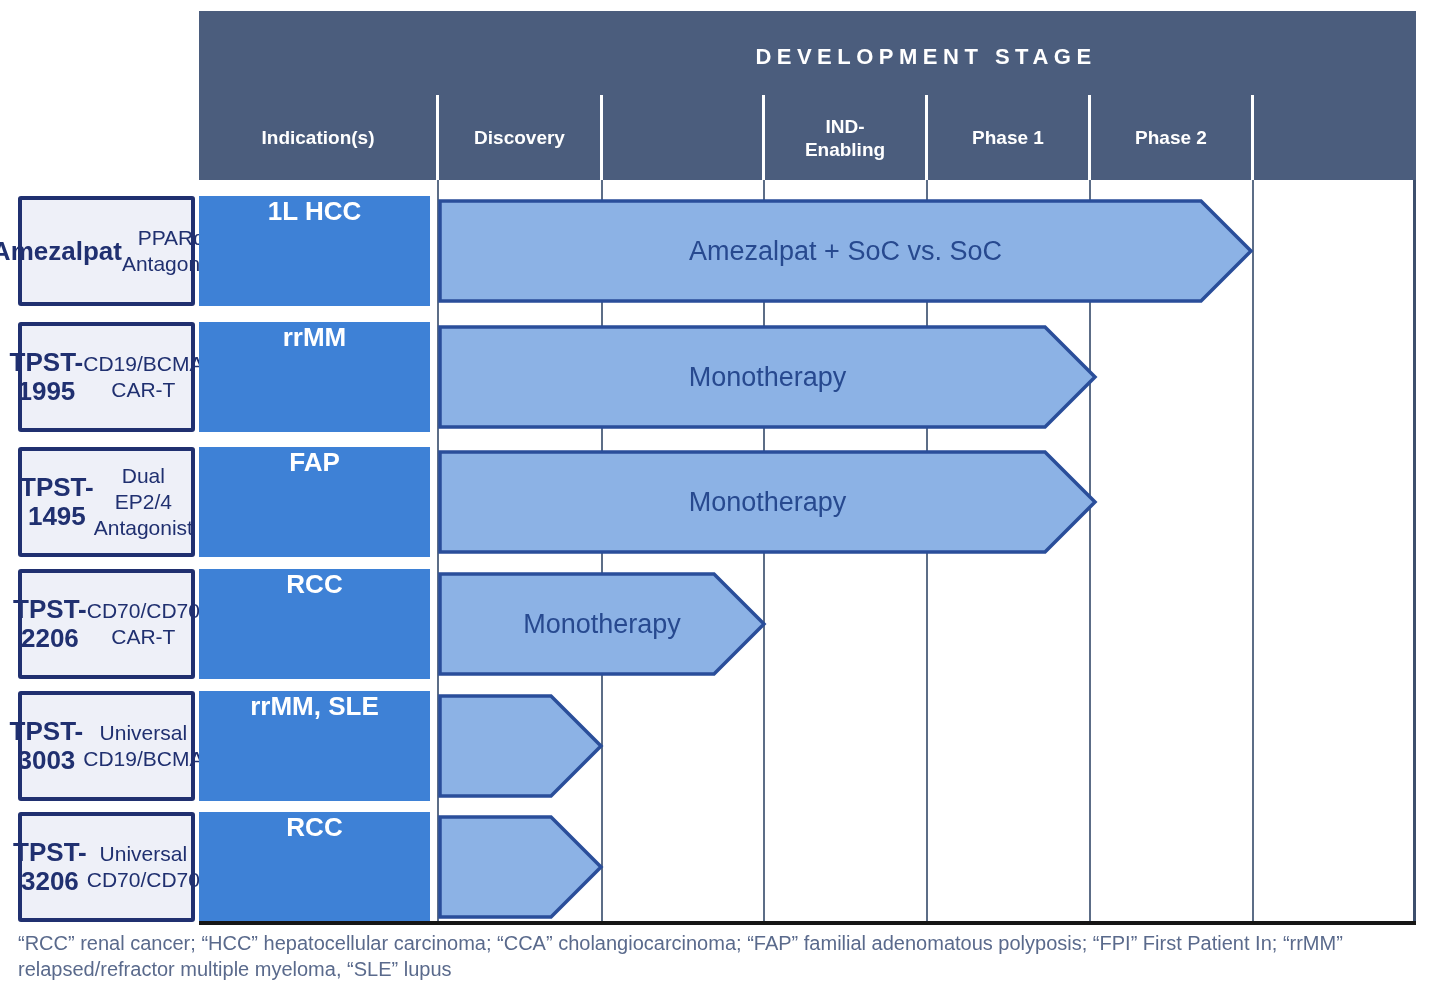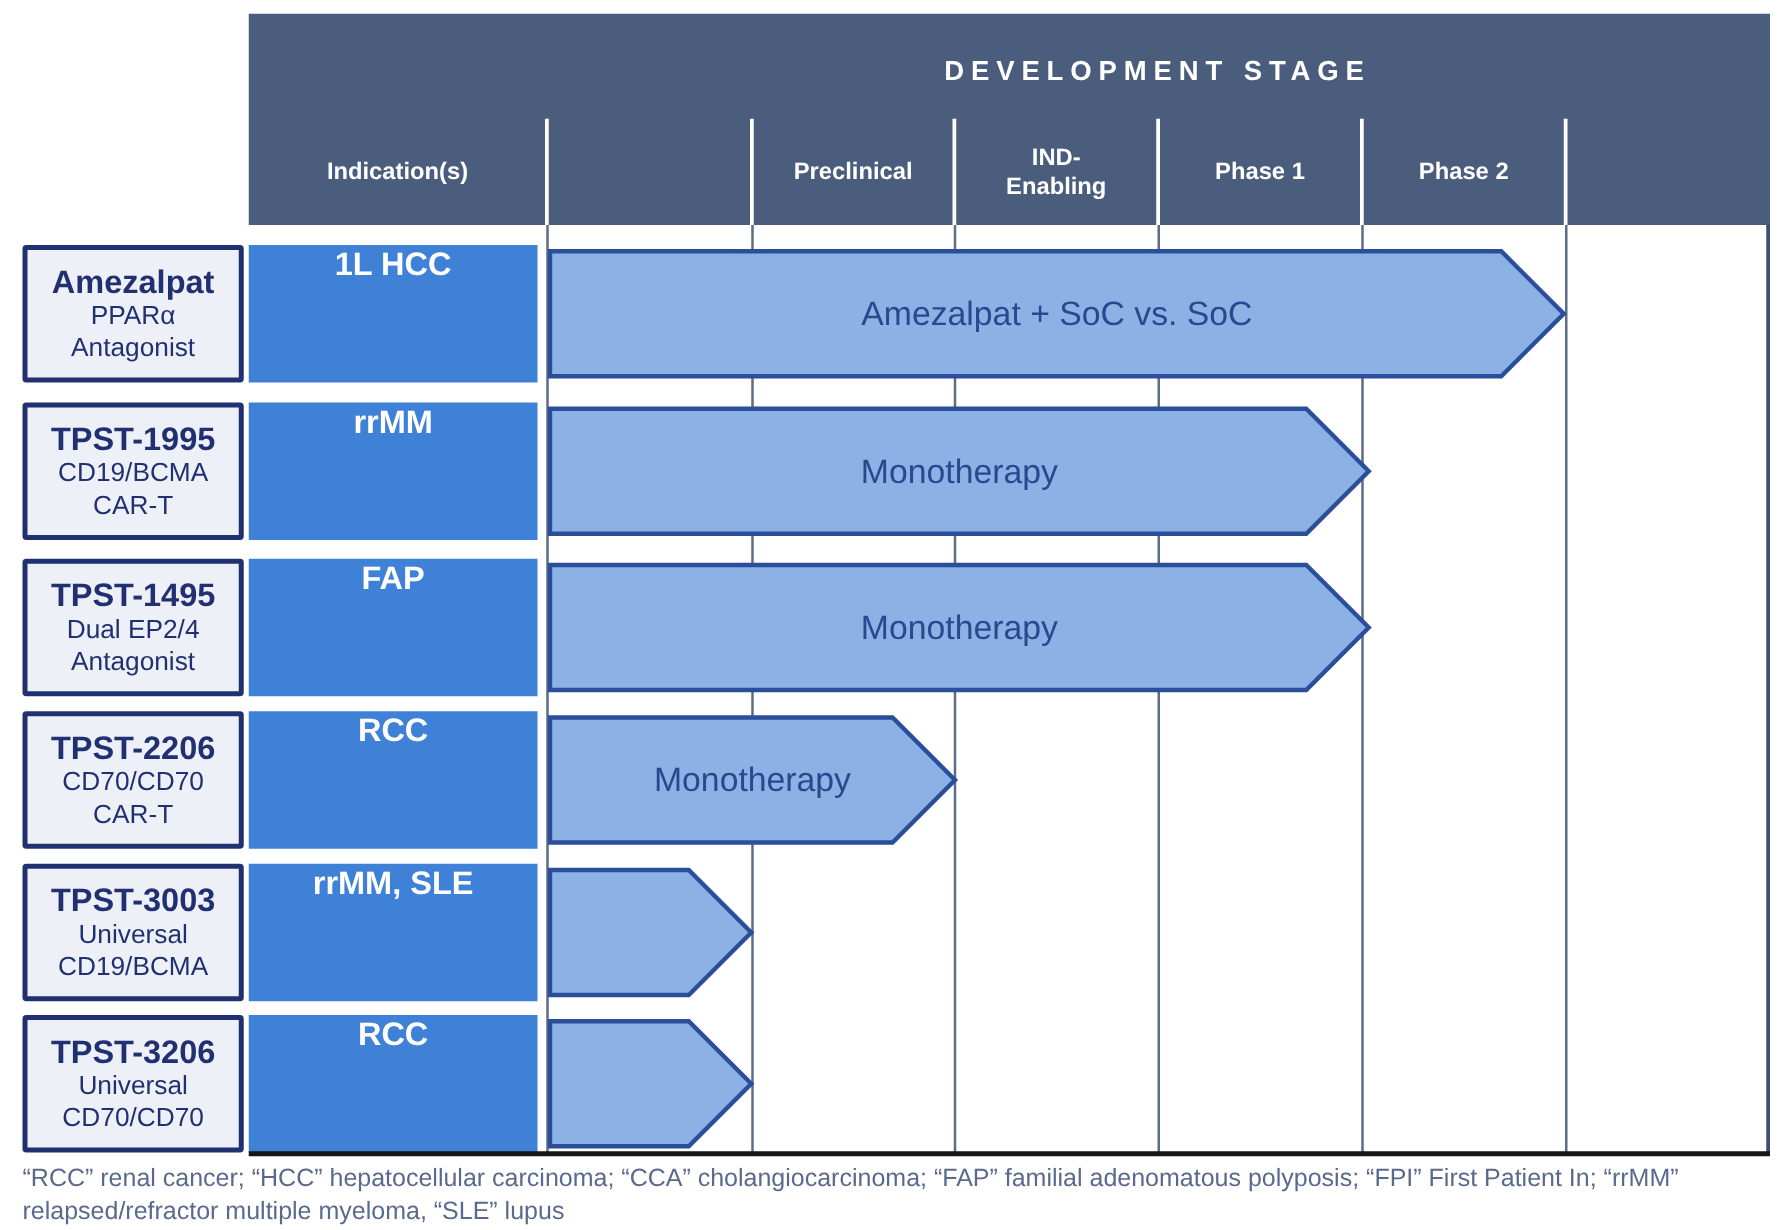"Discovery" div.col-label { html: none -> <div>Discovery</div> }
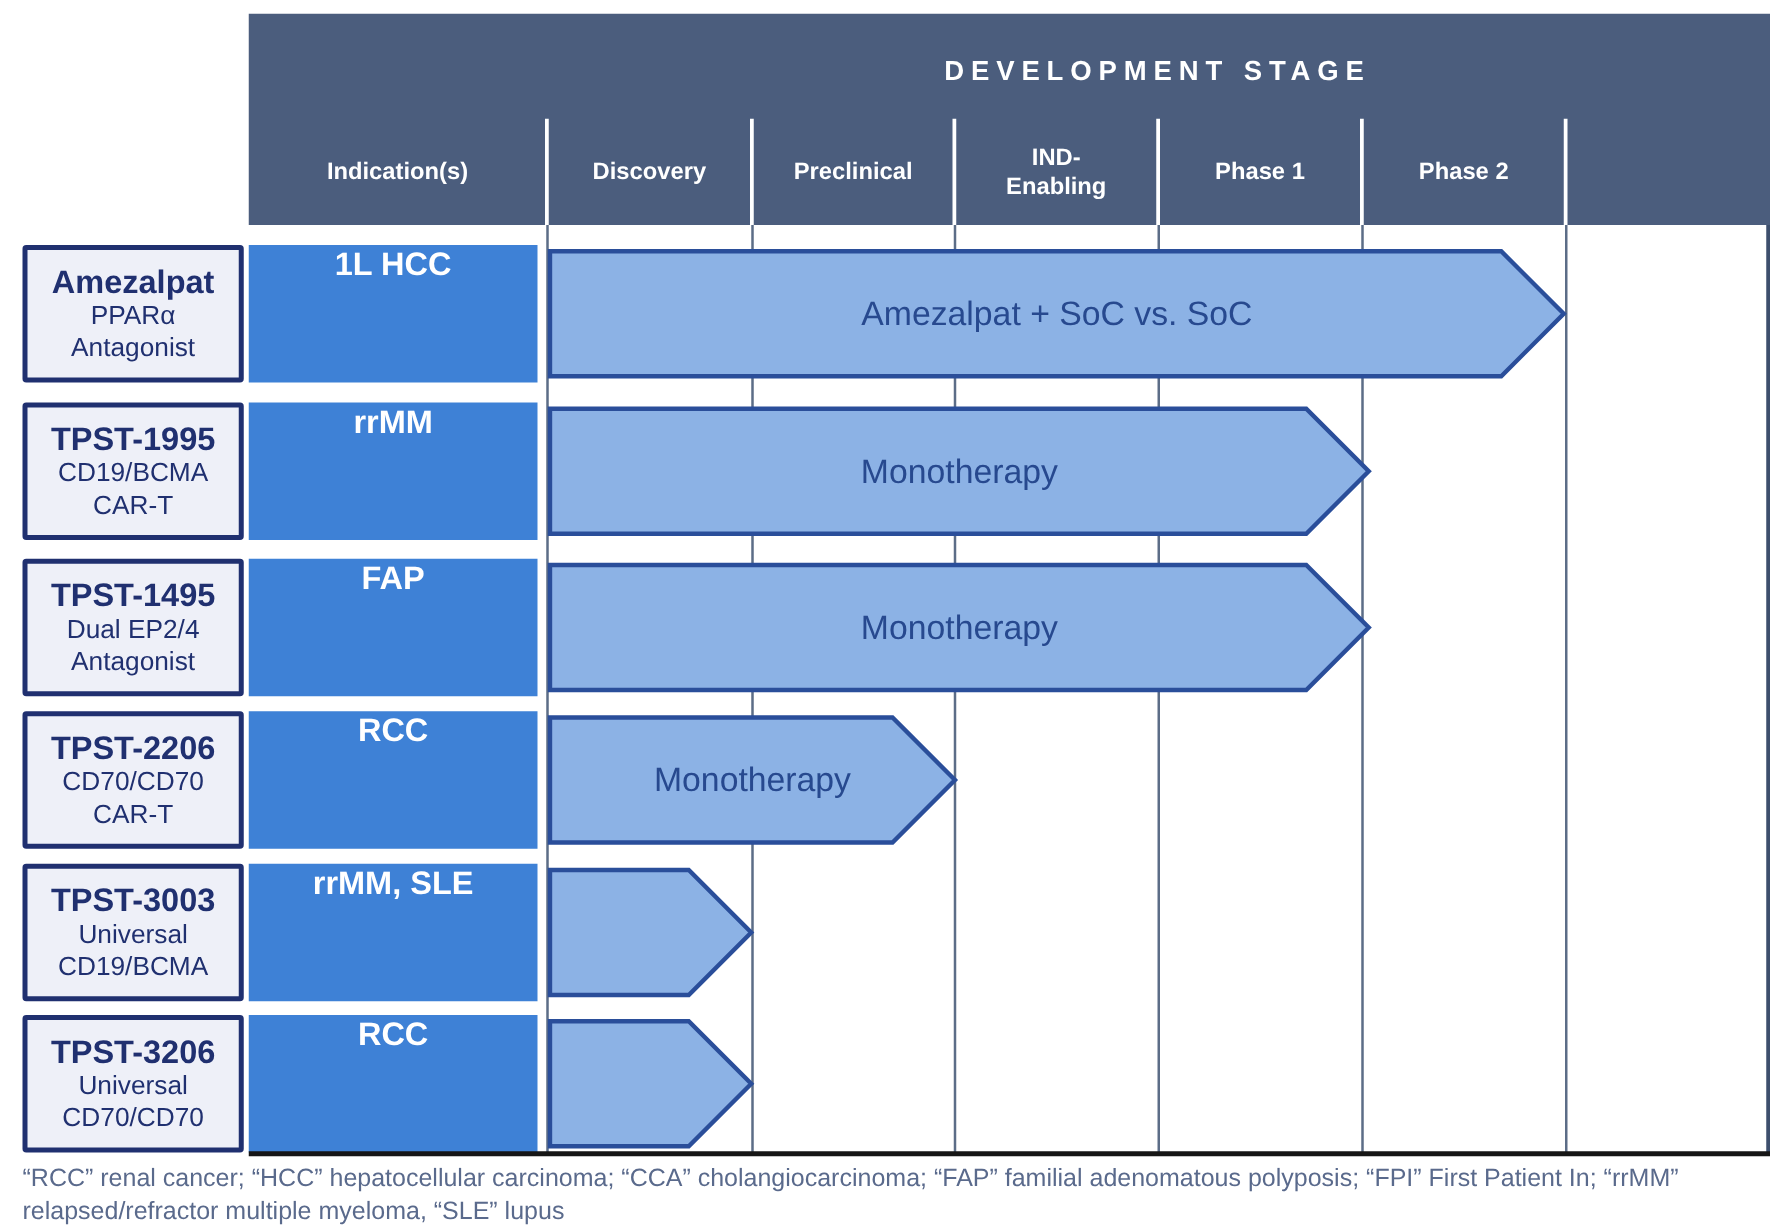"Preclinical" div.col-label { html: <div>Preclinical</div> -> none }
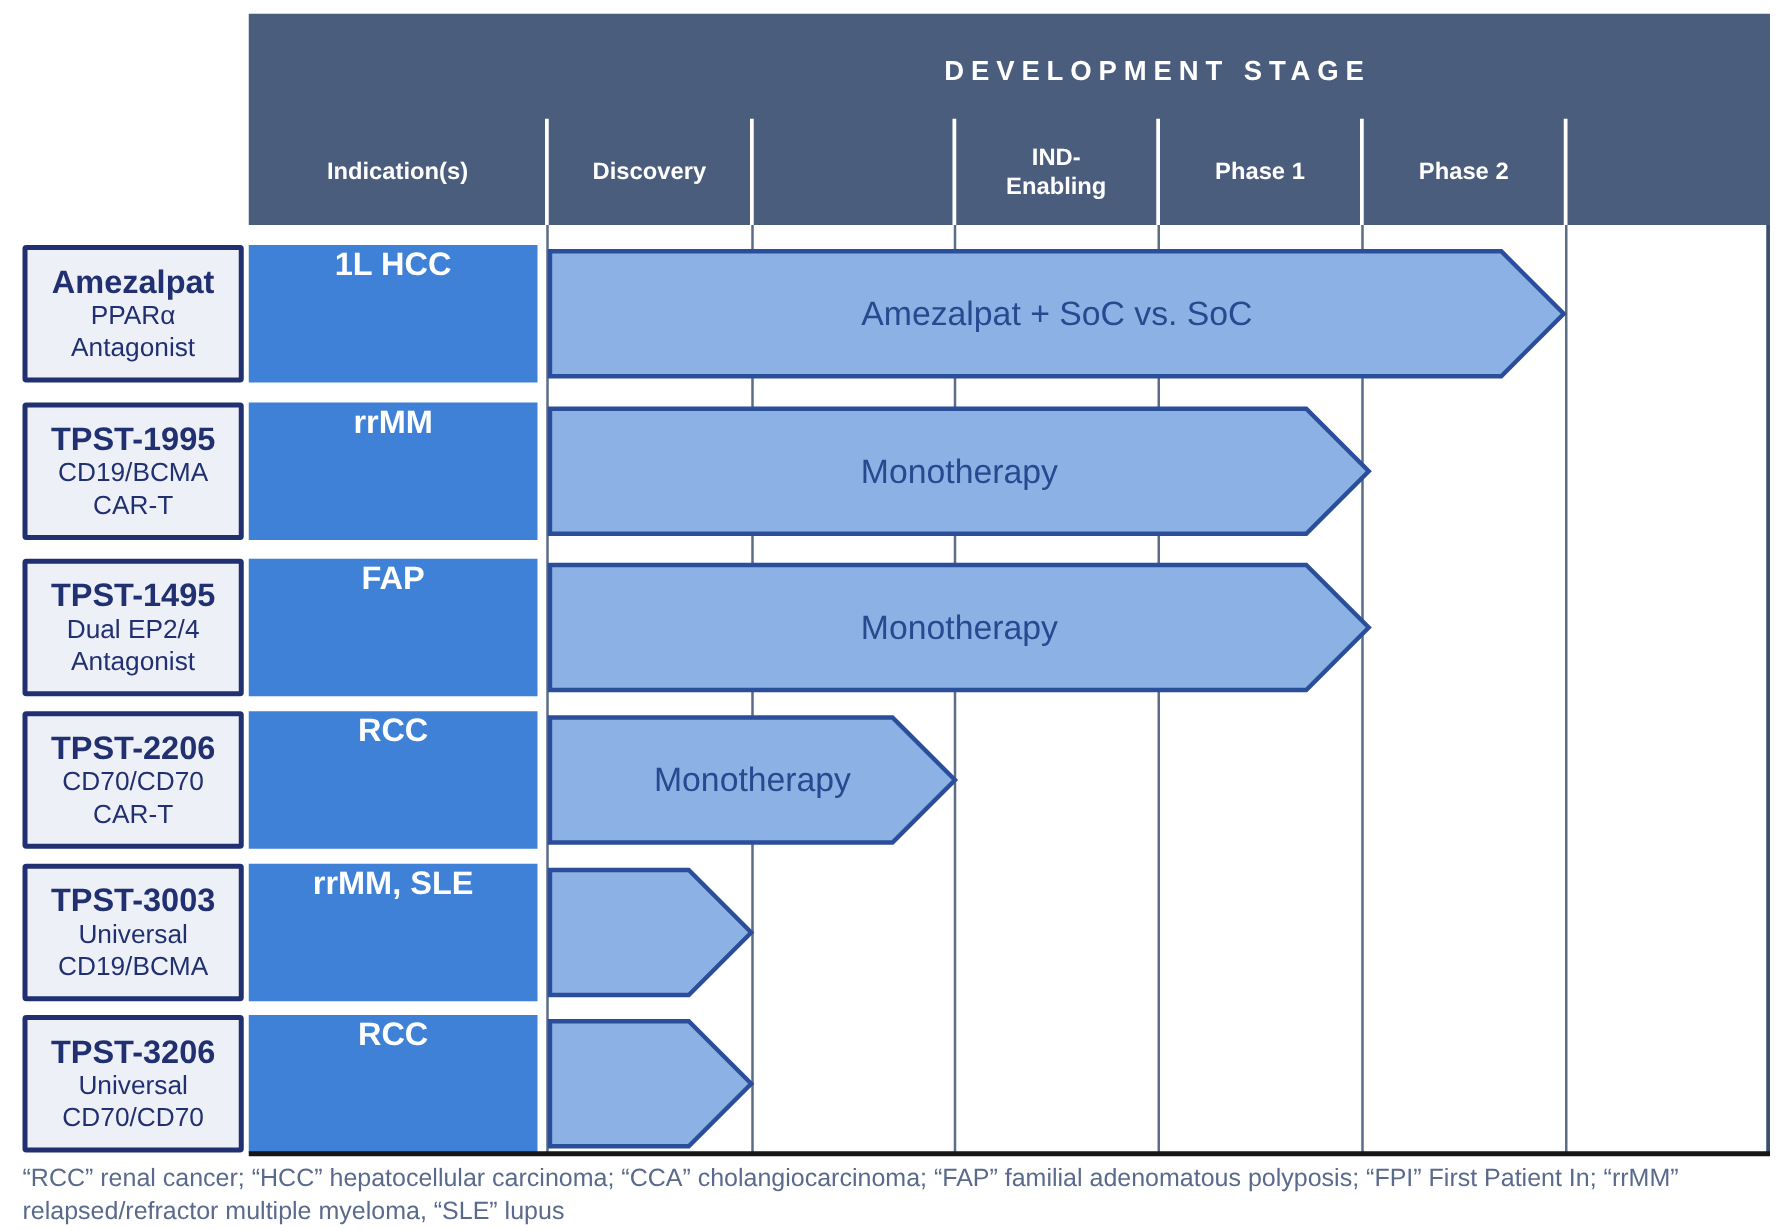"Amezalpat" .program-box { flex-direction: column -> row }
